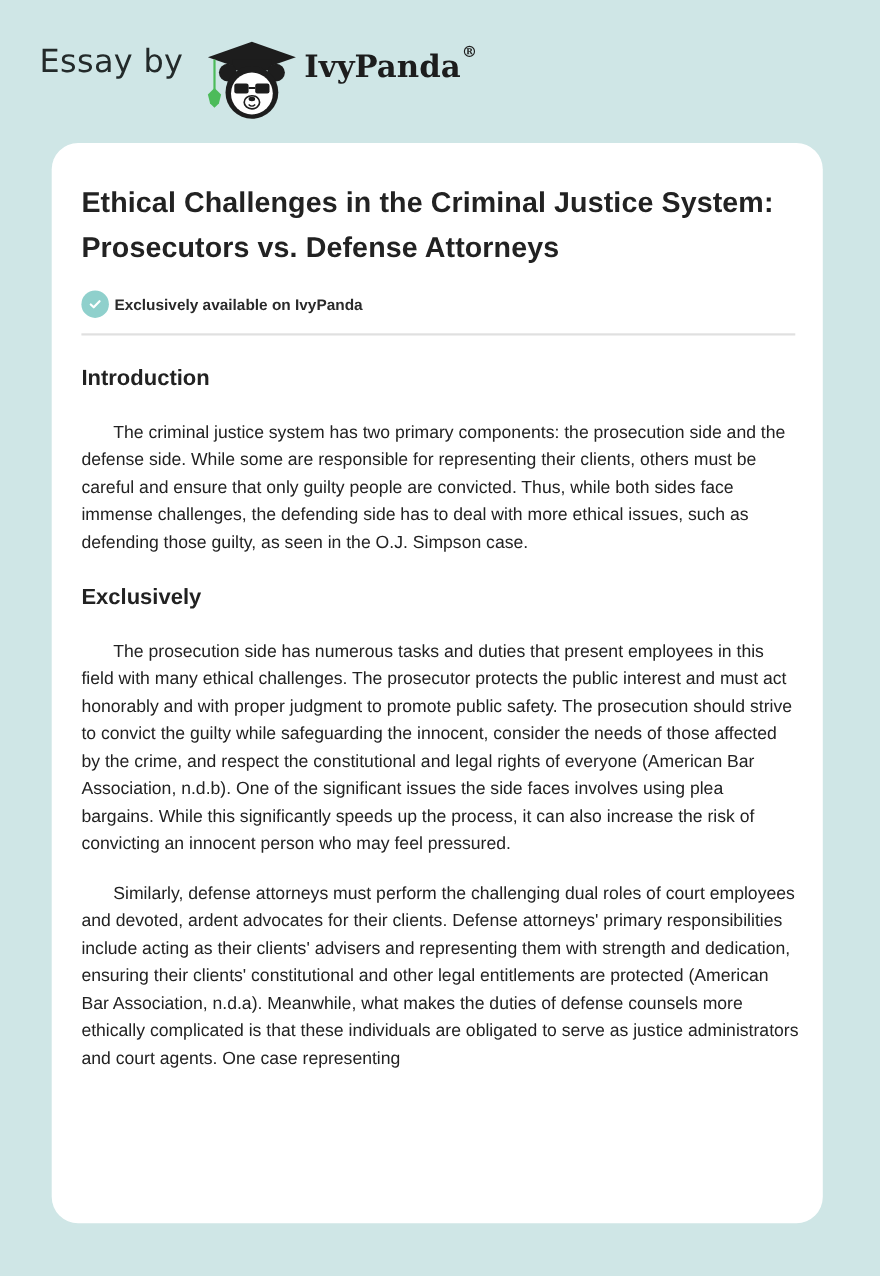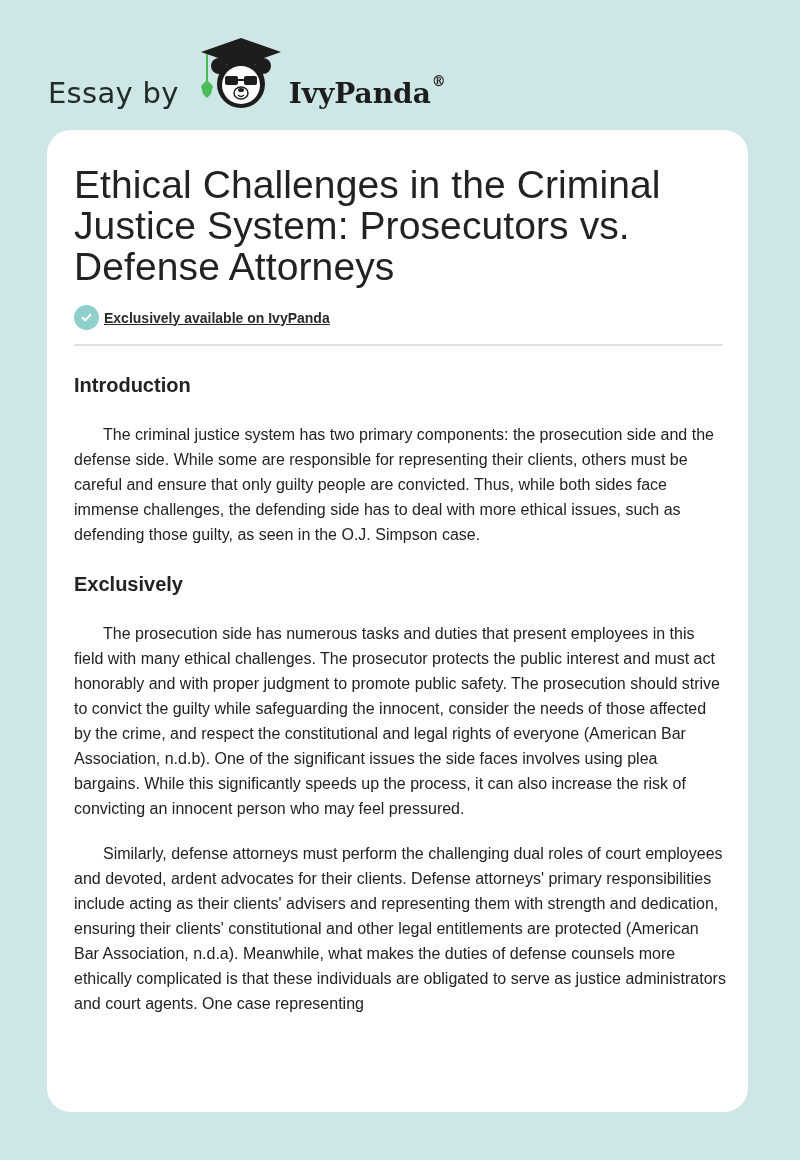"Essay by" .header { align-items: flex-end -> flex-start; left: 48px -> 36px }
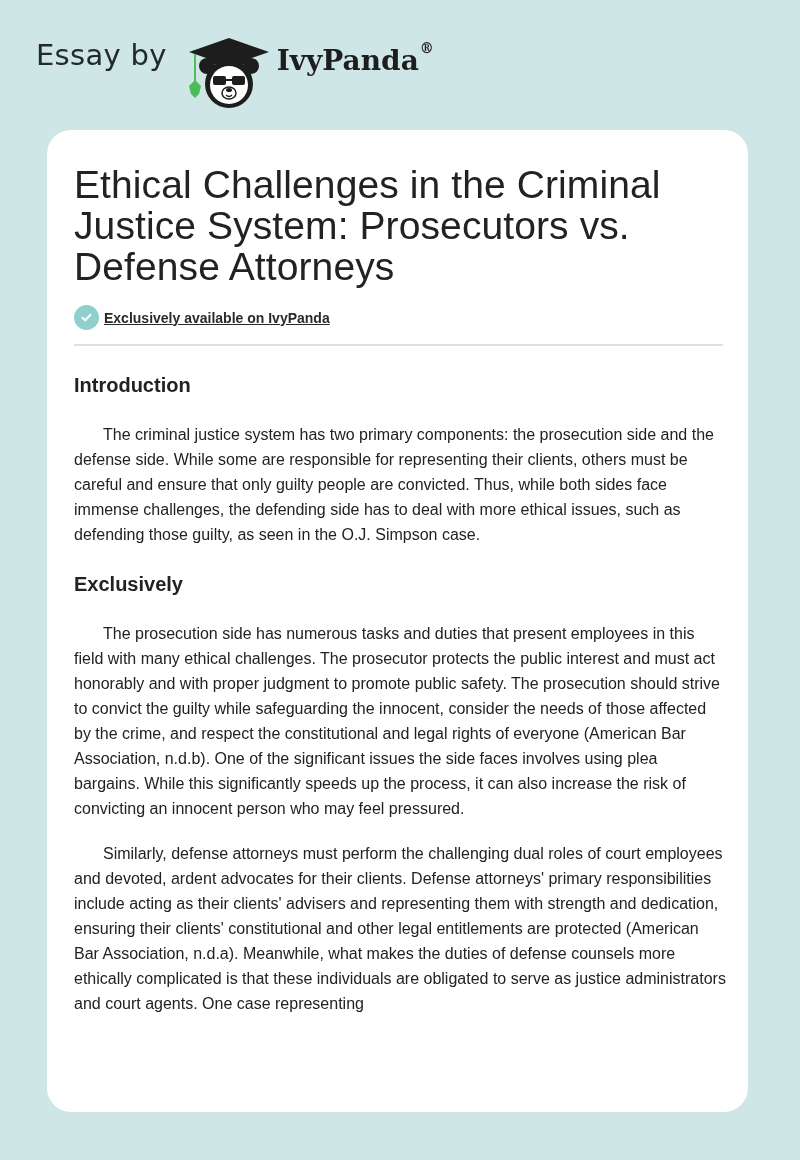"Ethical Challenges in the Criminal" .title { font-size: 39px -> 26px; font-weight: normal -> bold }
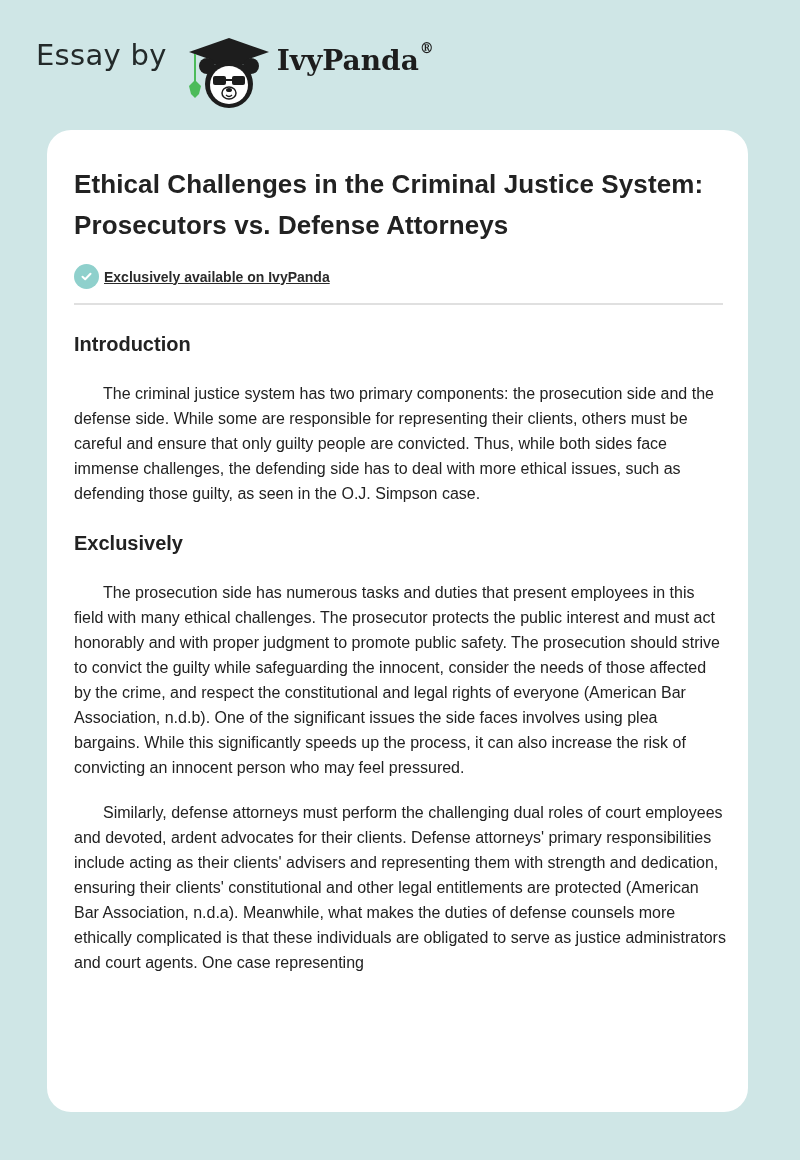"Exclusively available on IvyPanda" .badge-text { text-decoration: underline -> none }
